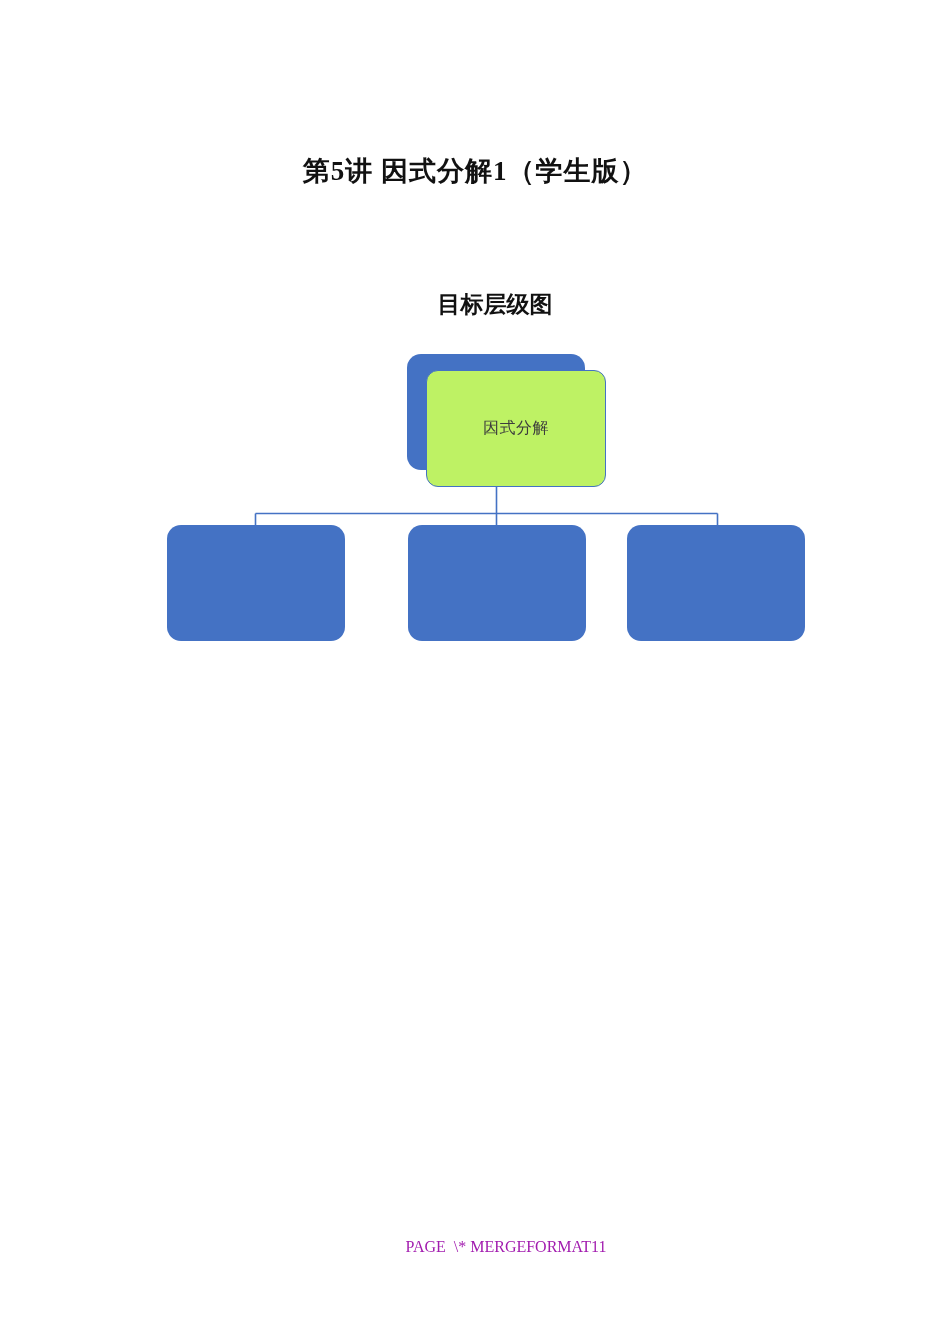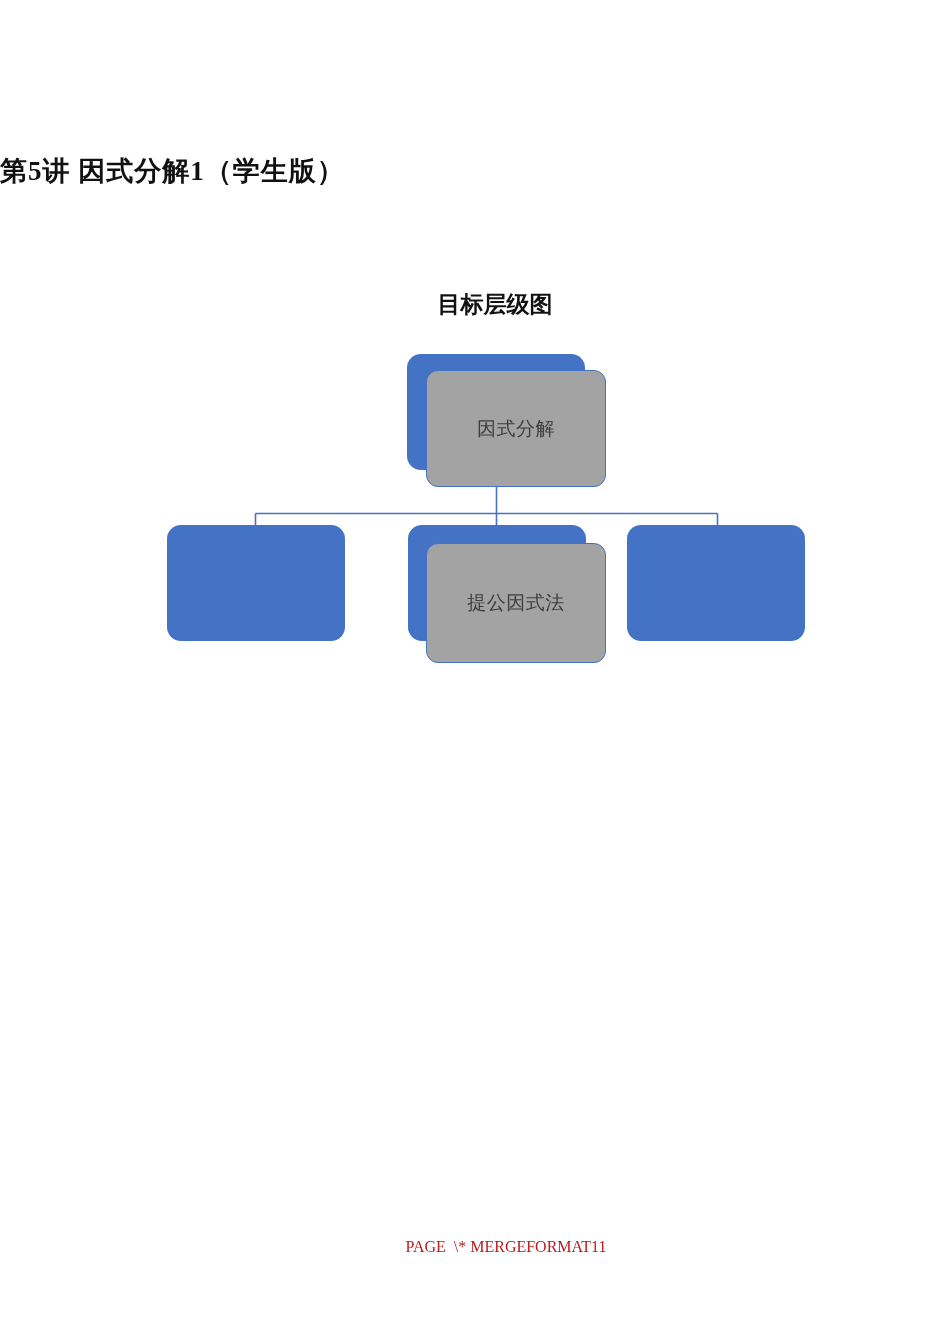"第5讲 因式分解1（学生版）" .doc-title { text-align: left -> center }
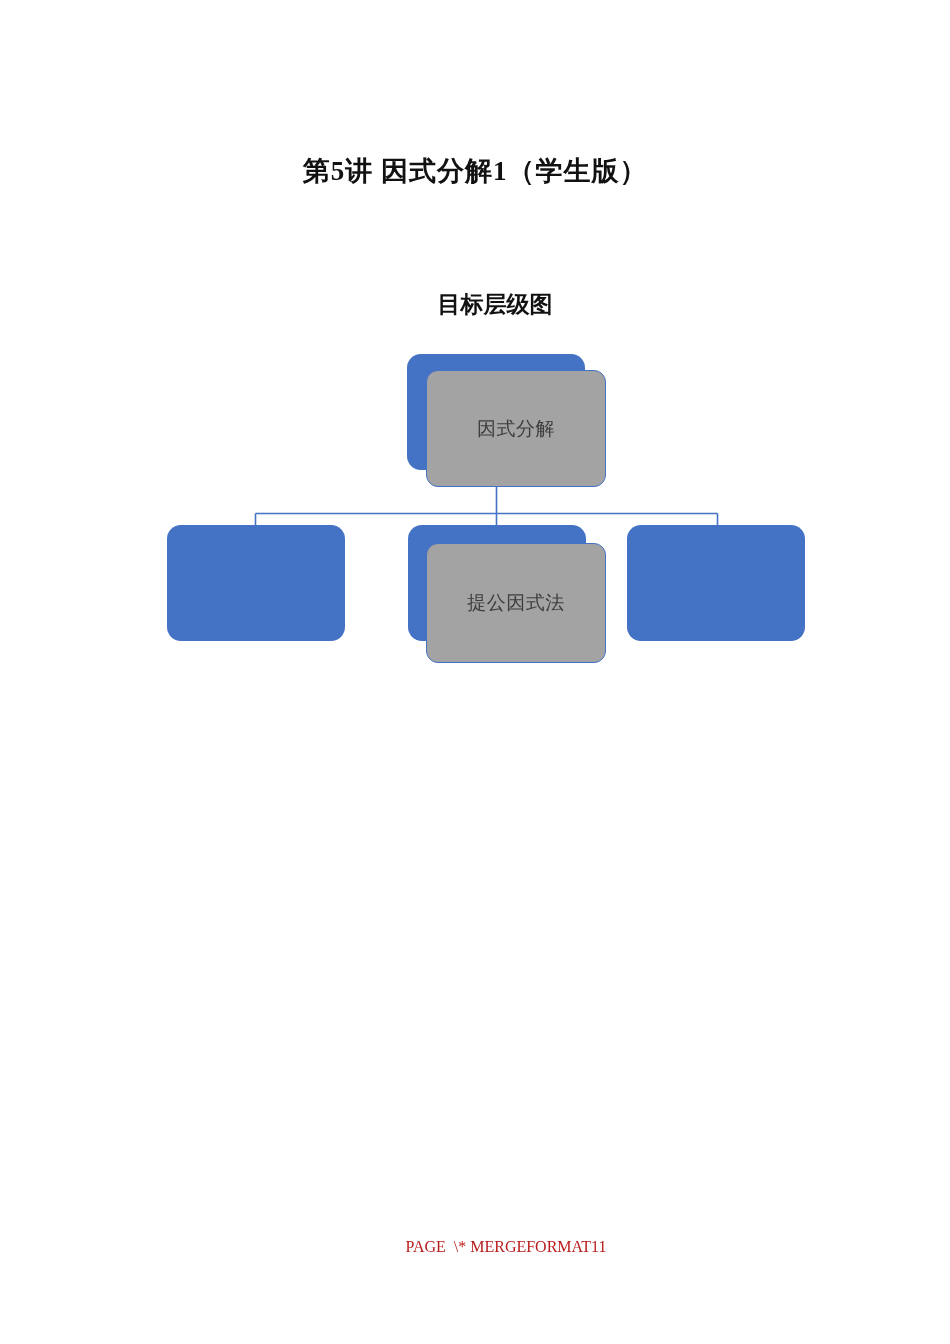"因式分解" .node-box { background: #a3a3a3 -> #bef264; font-size: 19px -> 16px }
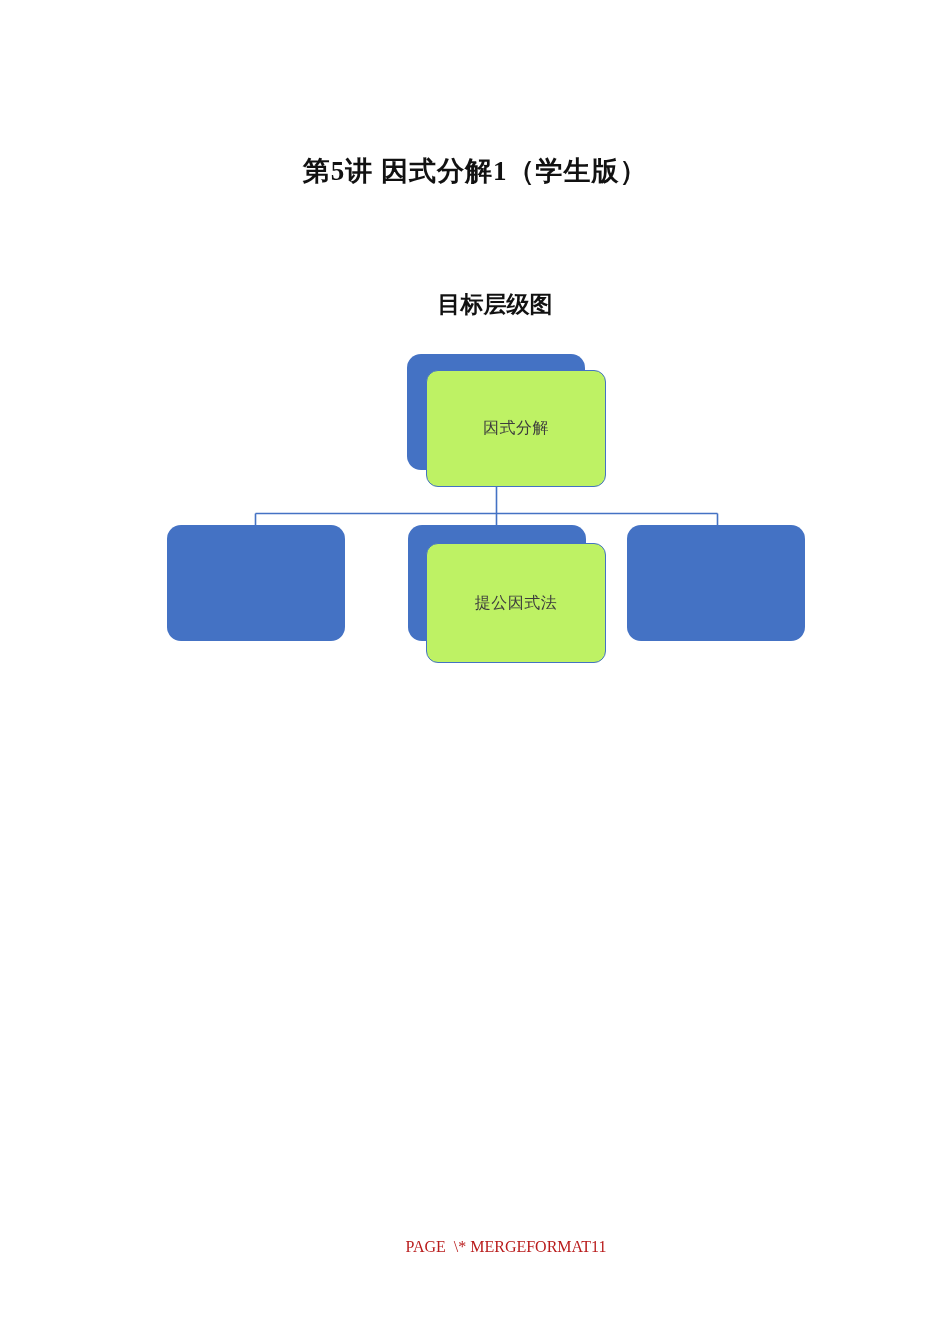"提公因式法" div.node-box { html: <div> <span>提公因式法</span> </div> -> none }
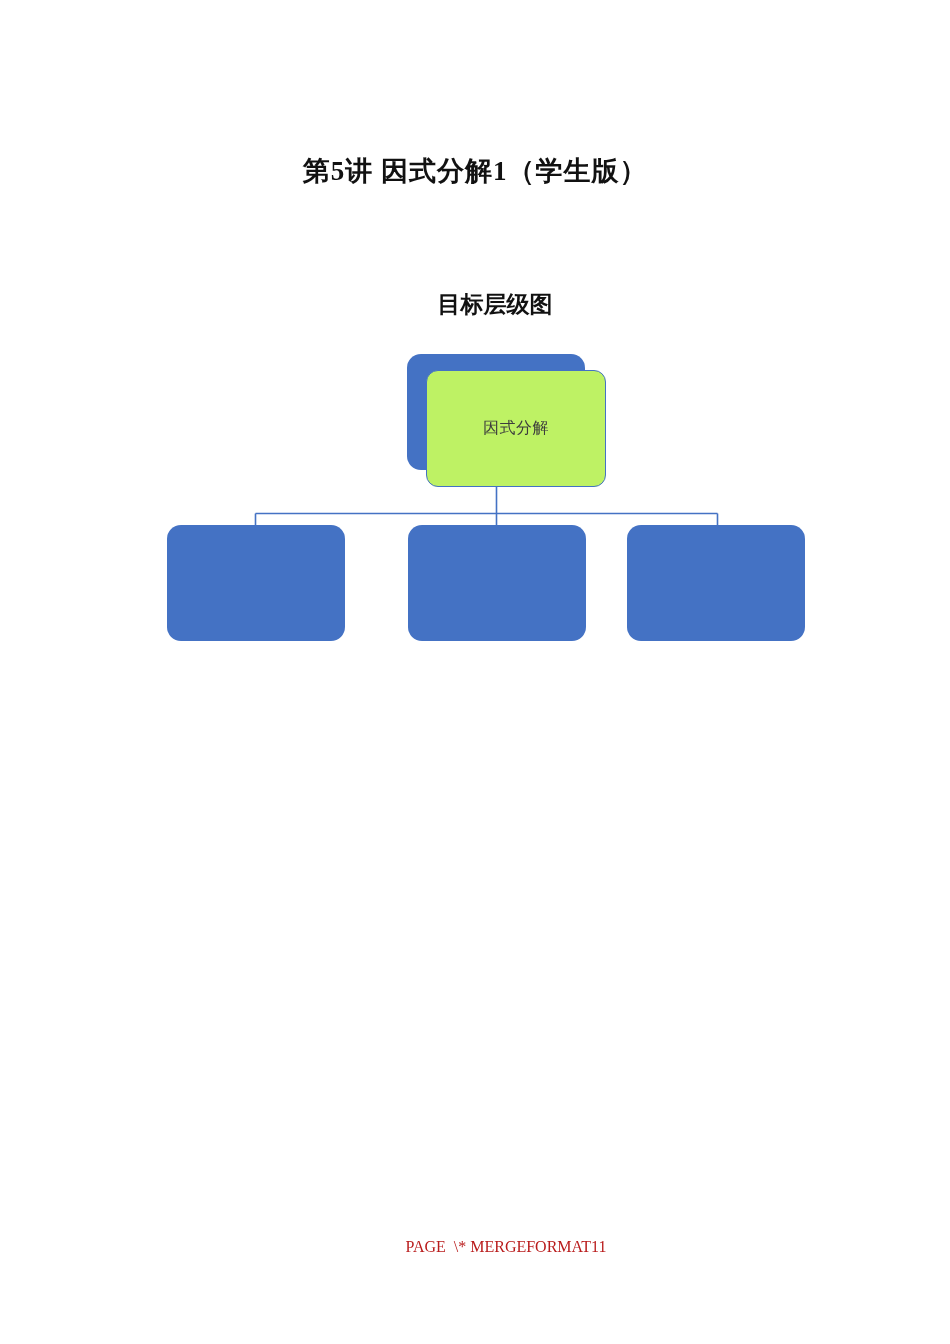"PAGE \* MERGEFORMAT11" .footer-field { color: #b91c1c -> #a21caf }
